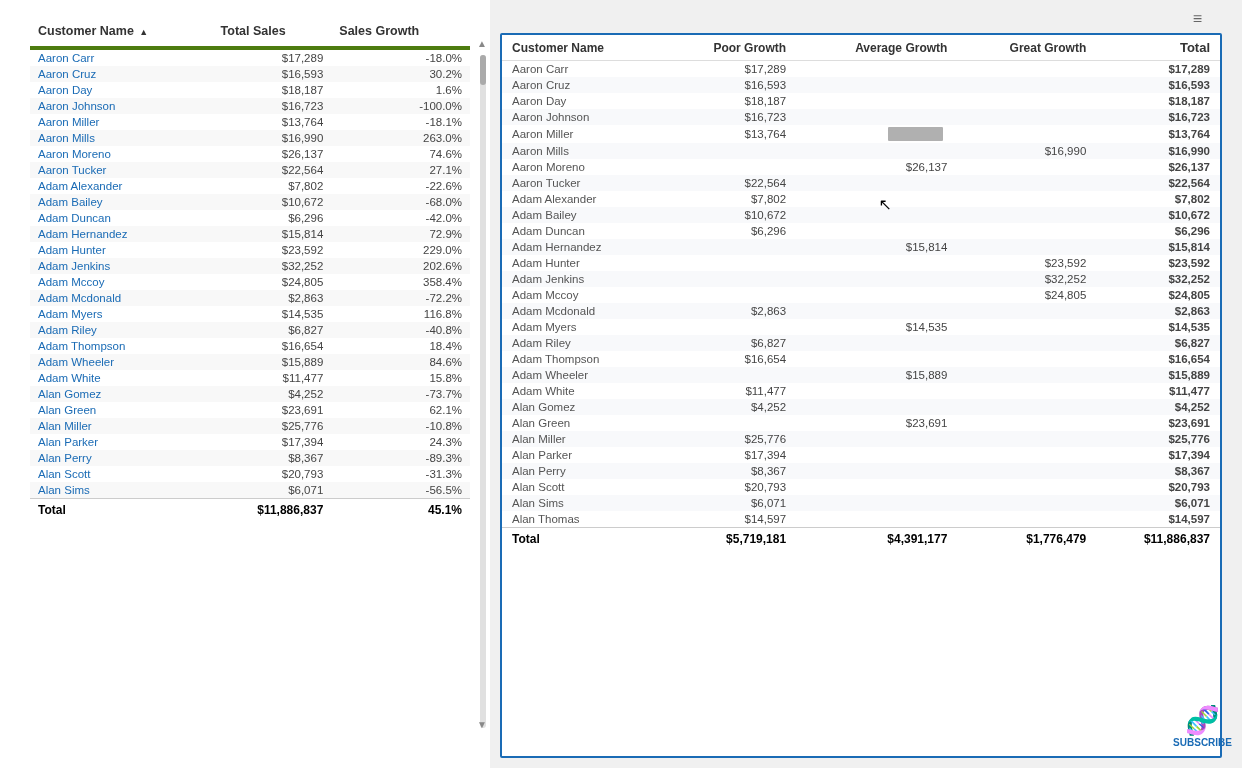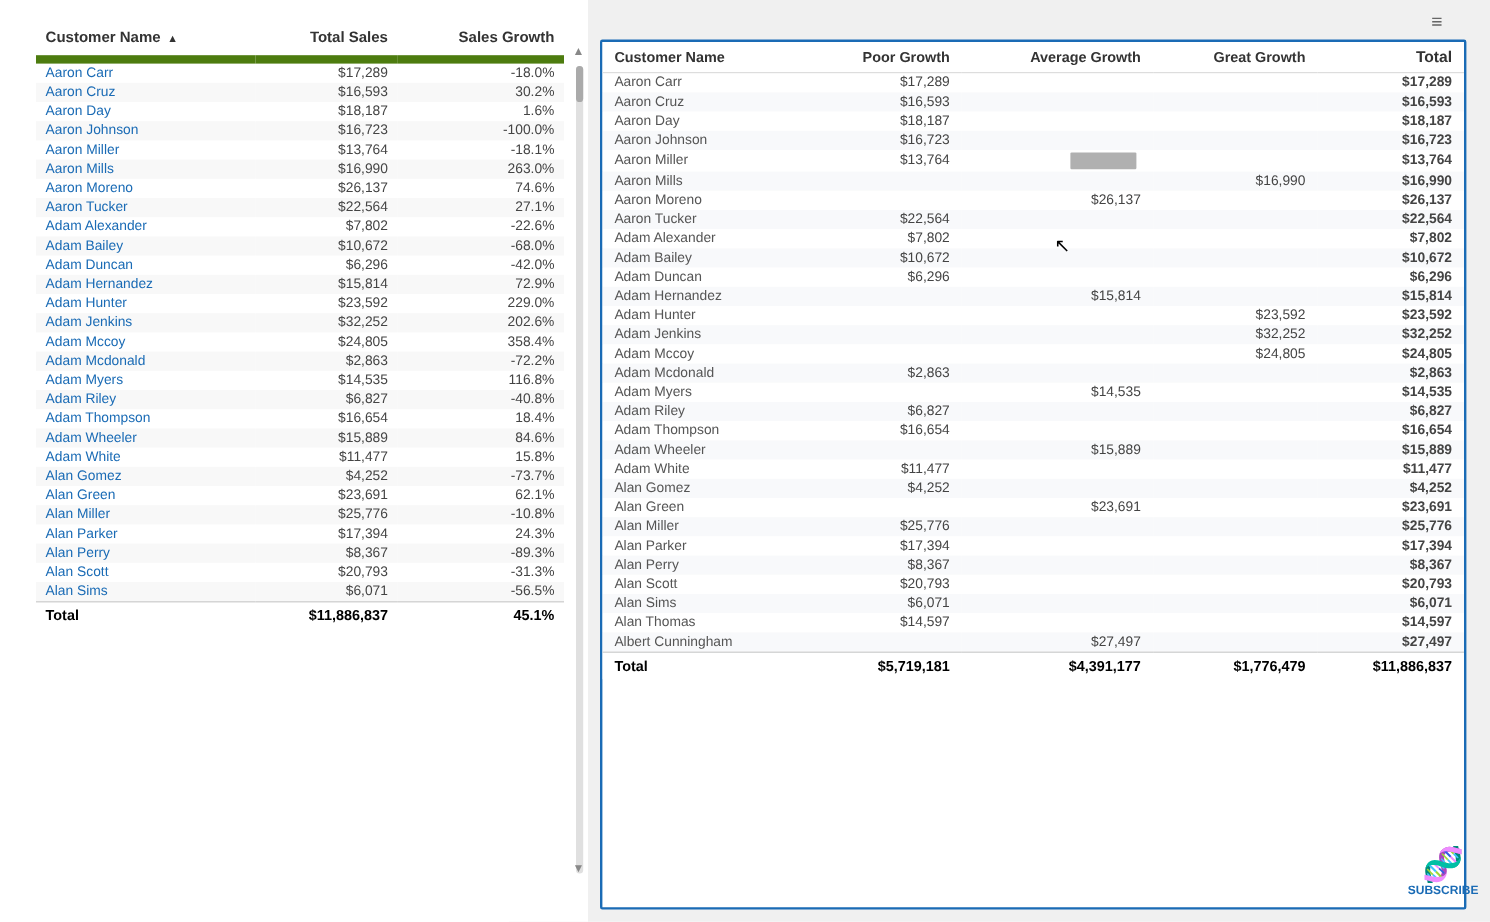"Customer Name ▲" .left-panel table thead th { border-bottom: 7px solid #4d7c0f -> 4px solid #4d7c0f }
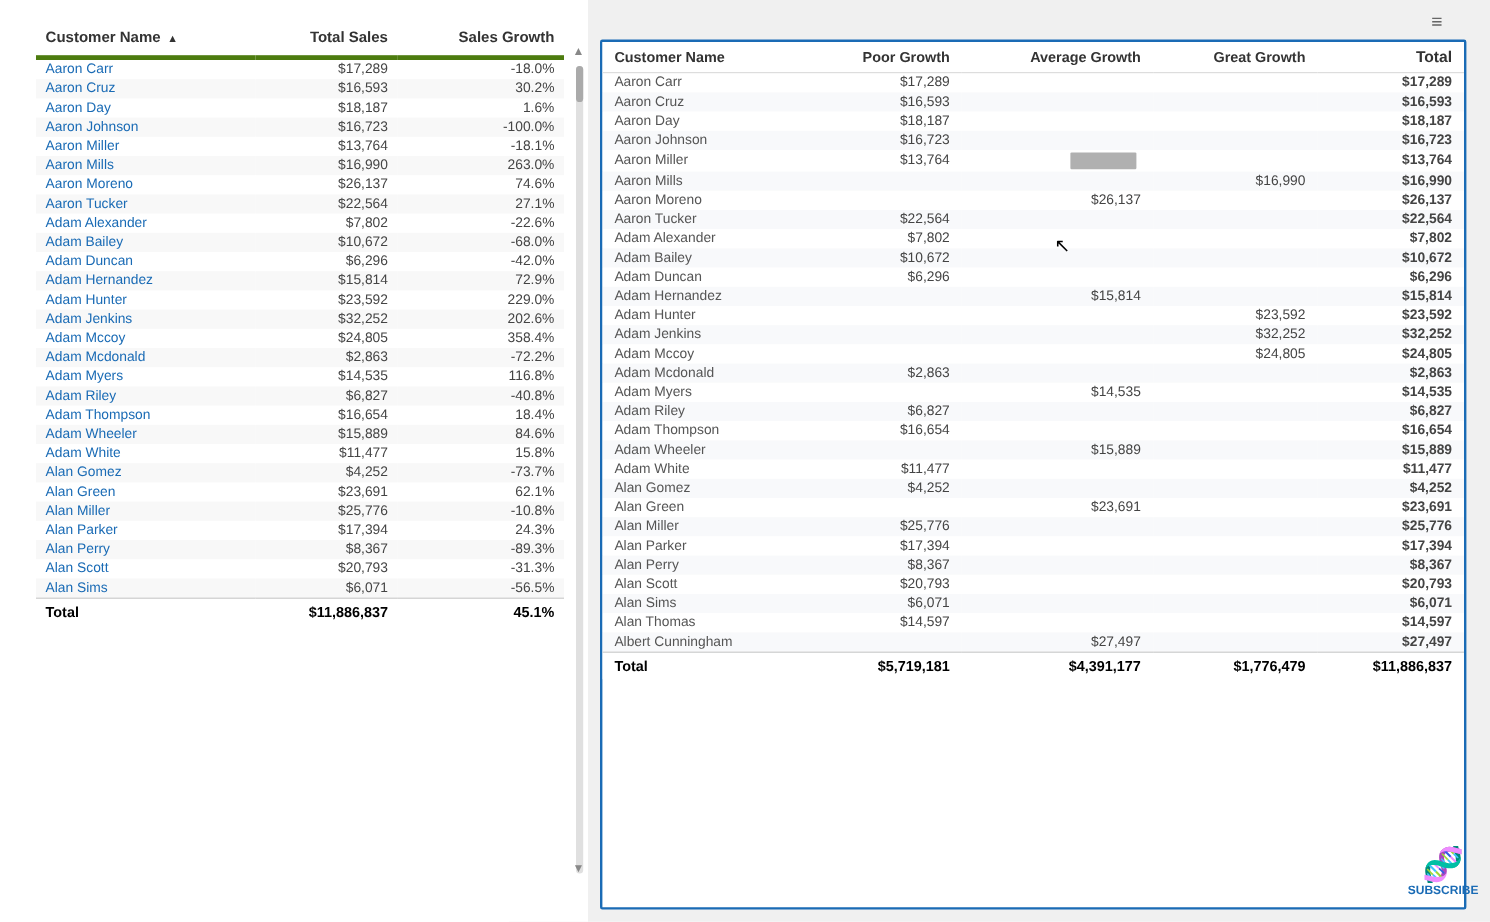"Total Sales" .left-panel table thead th:not(:first-child) { text-align: right -> left }
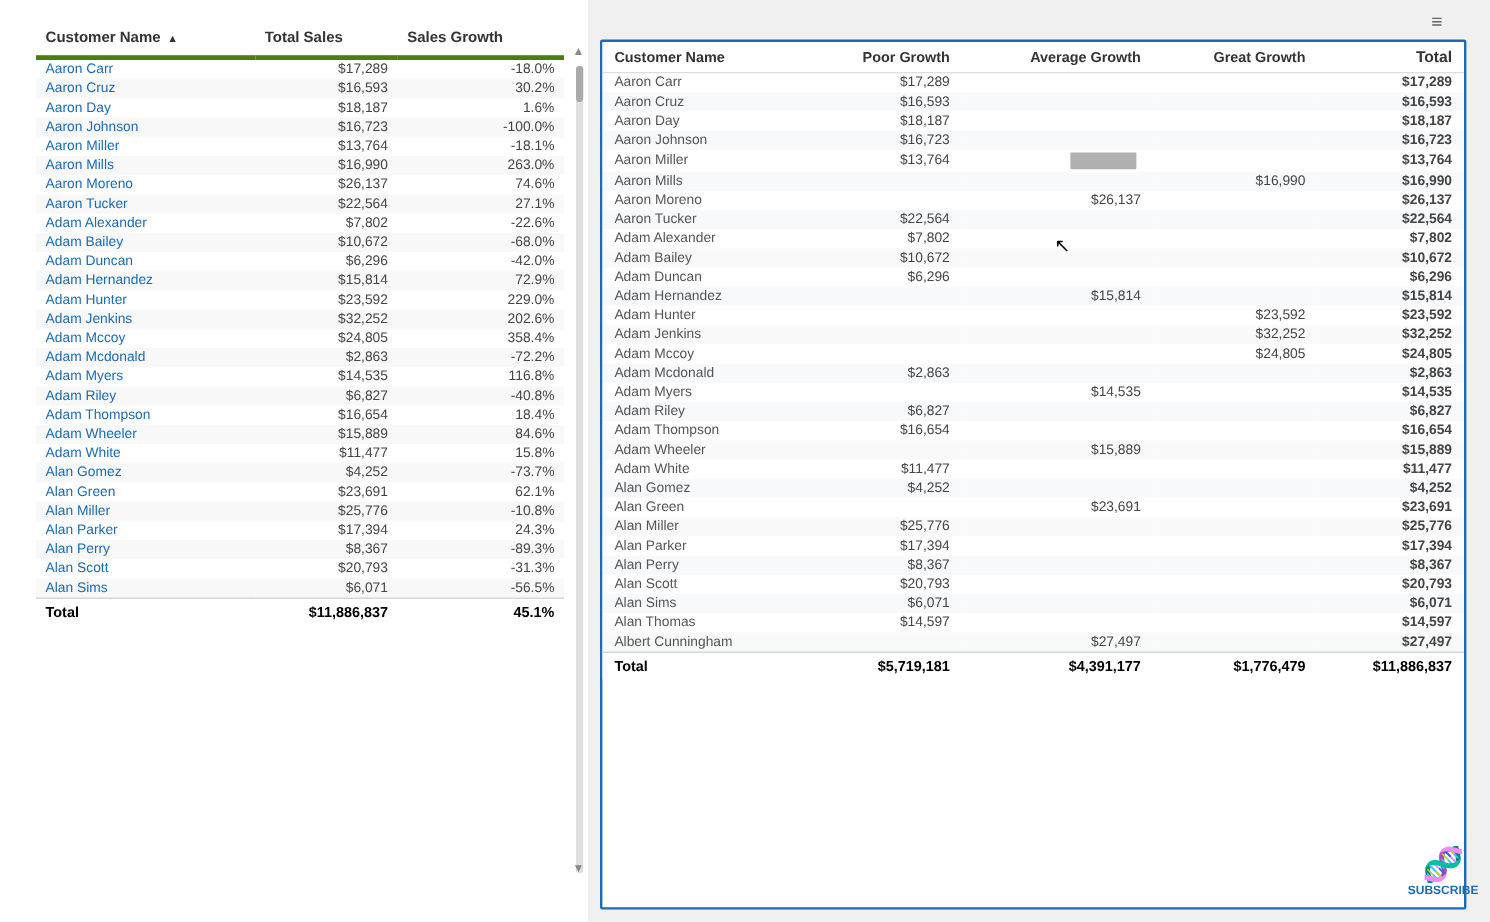"Albert Cunningham" tr { html: <tr> <td>Albert Cunningham</td> <td></td> <td>$27,497</td> <td></td> <td>$27,497</td> </tr> -> none }
